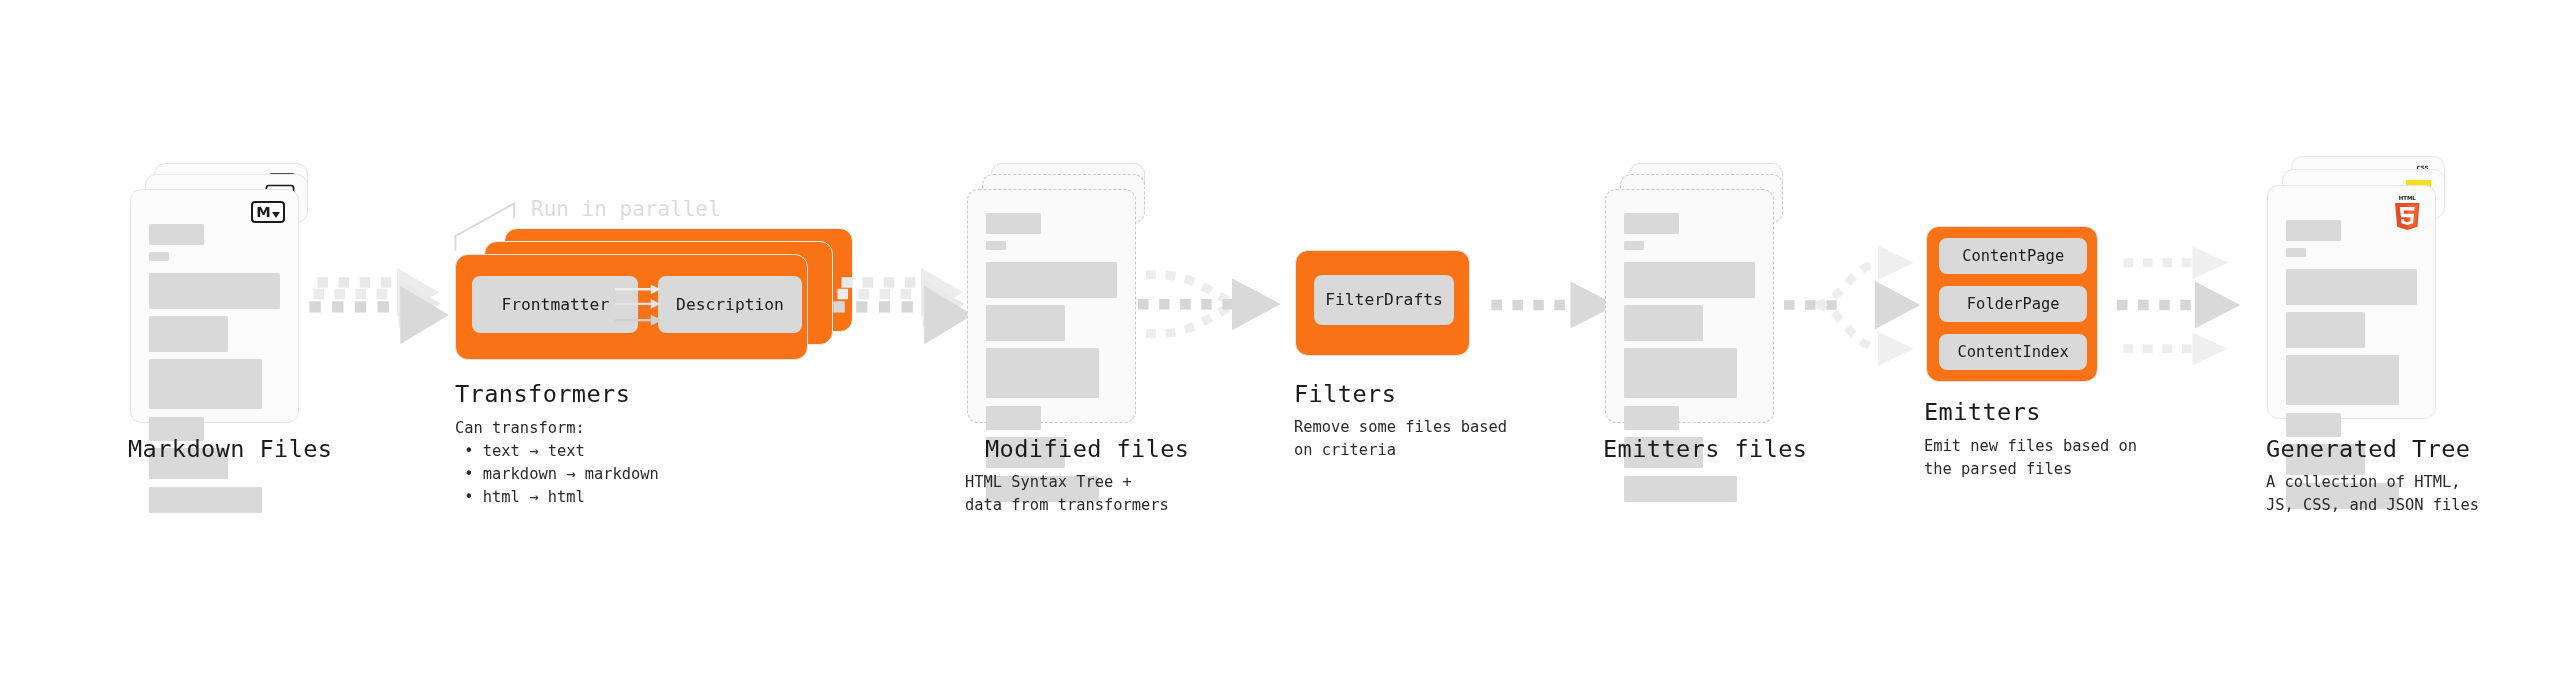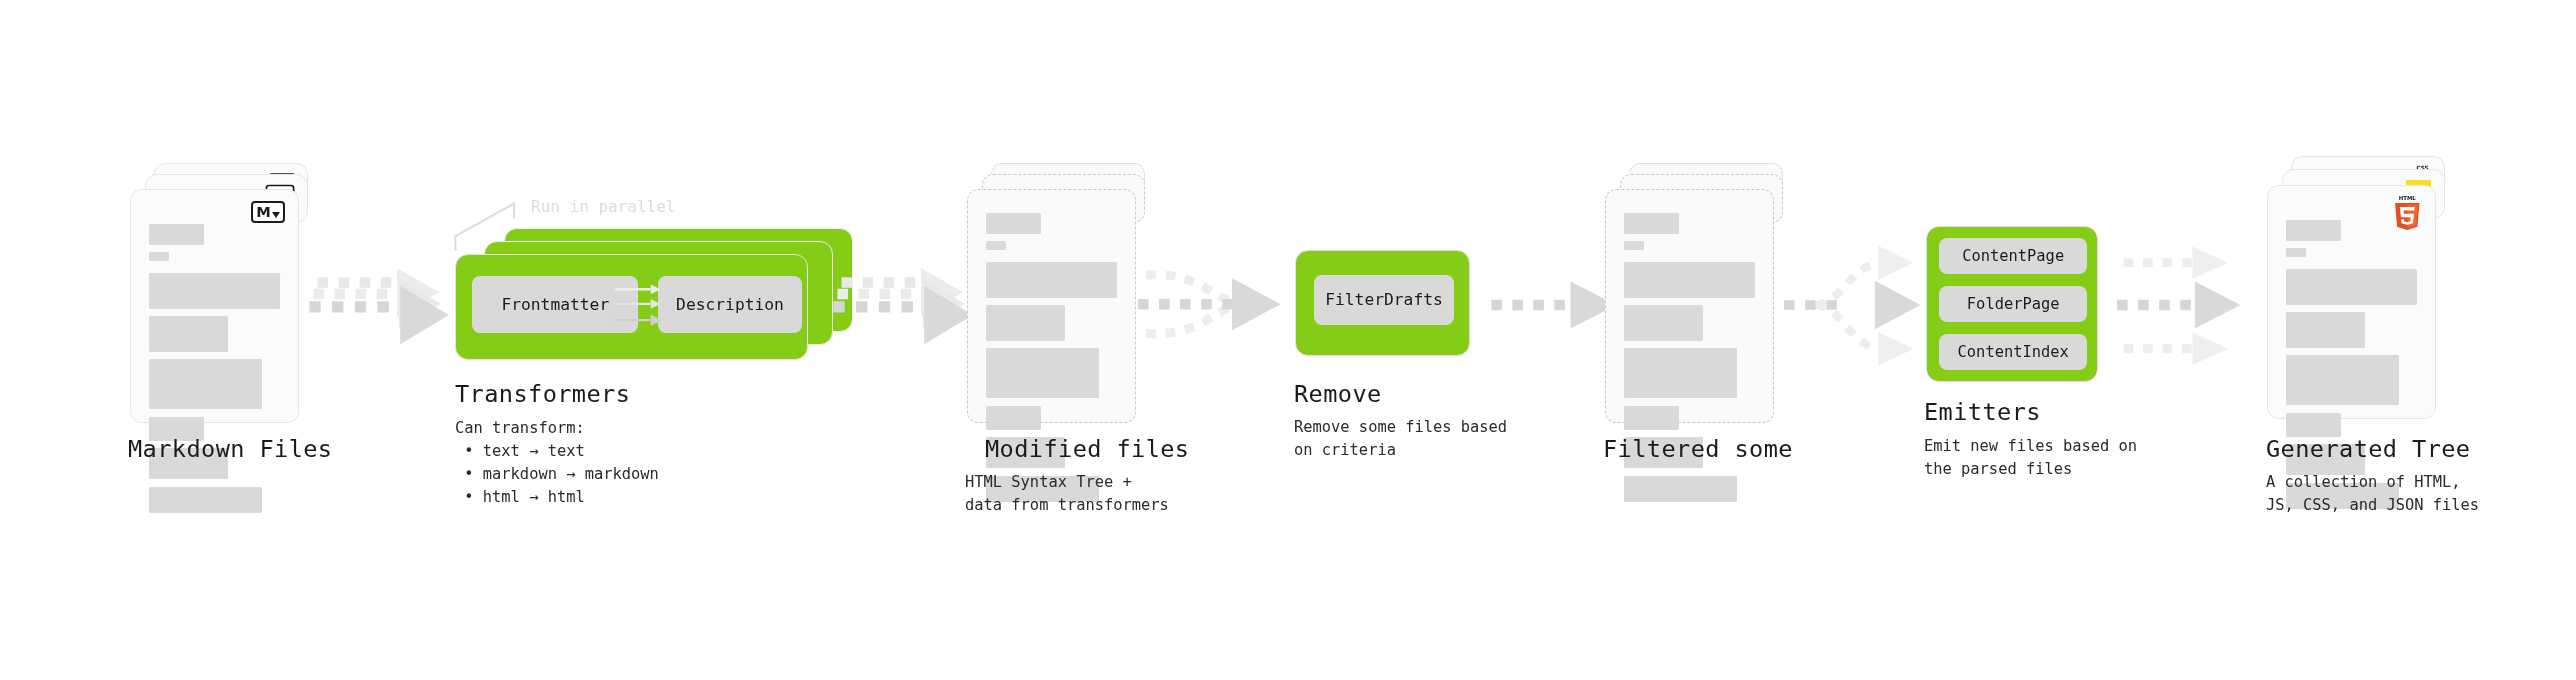"Run in parallel" .parallel-label { font-size: 16px -> 21px }
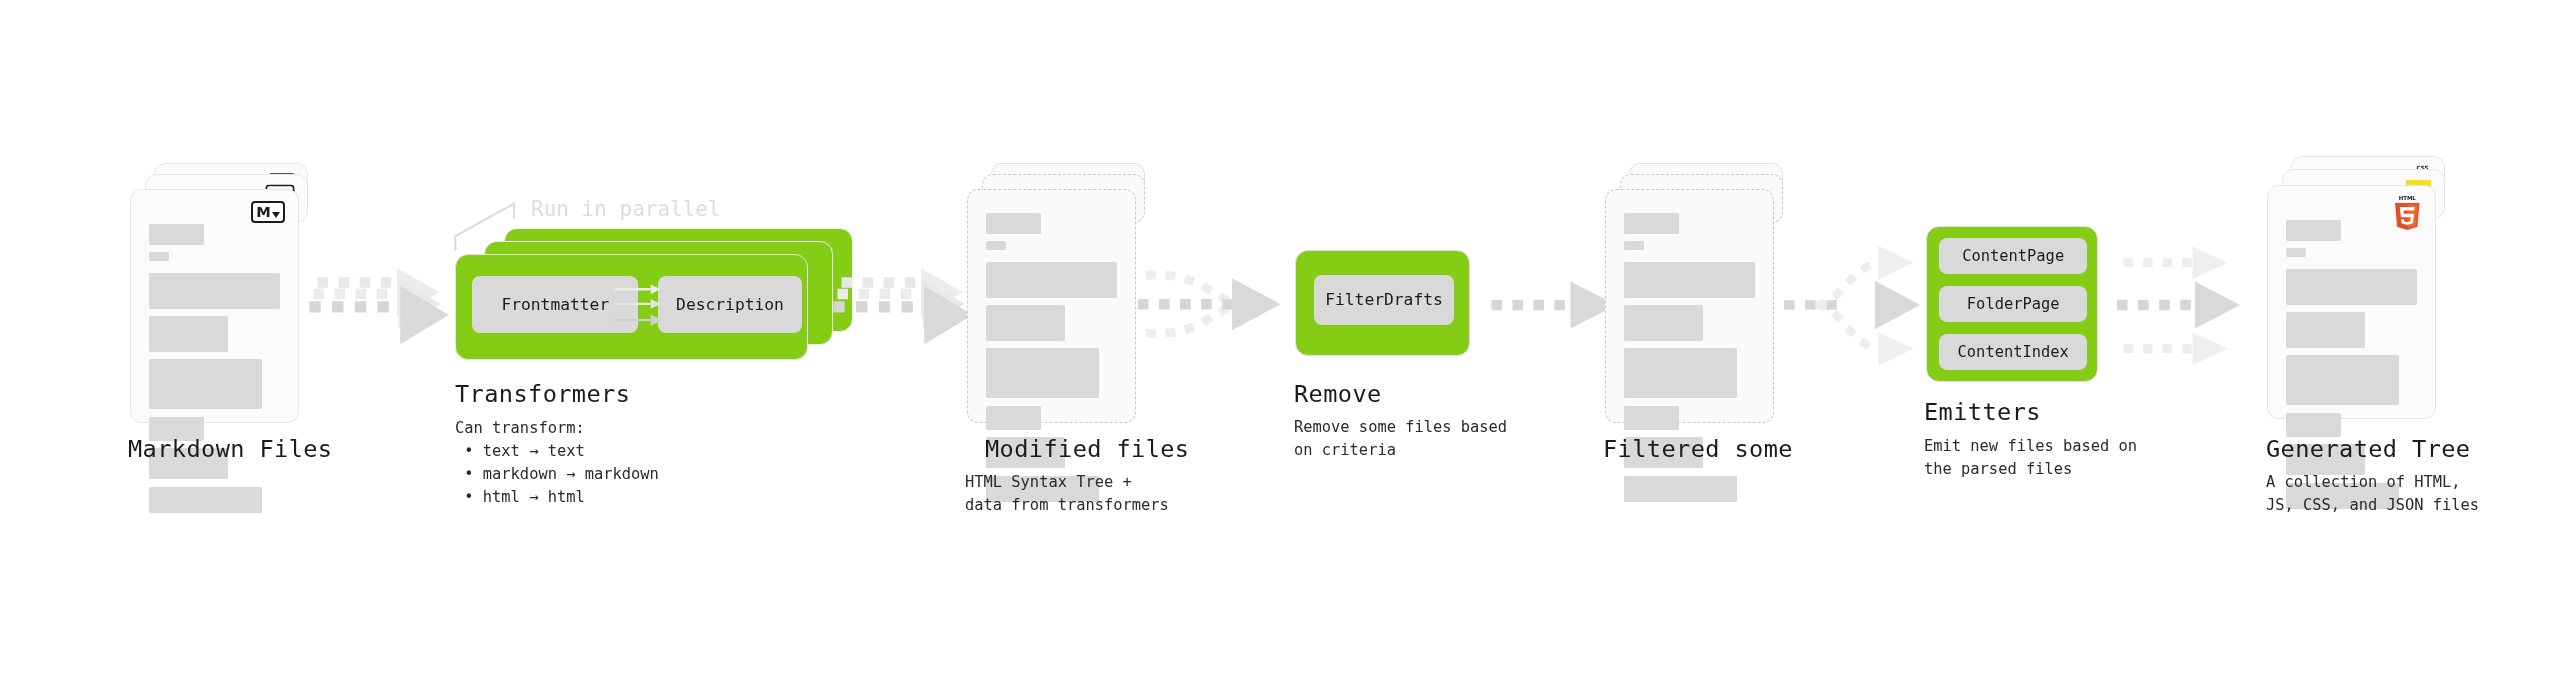"ContentPage" .group { background: #84cc16 -> #f97316 }
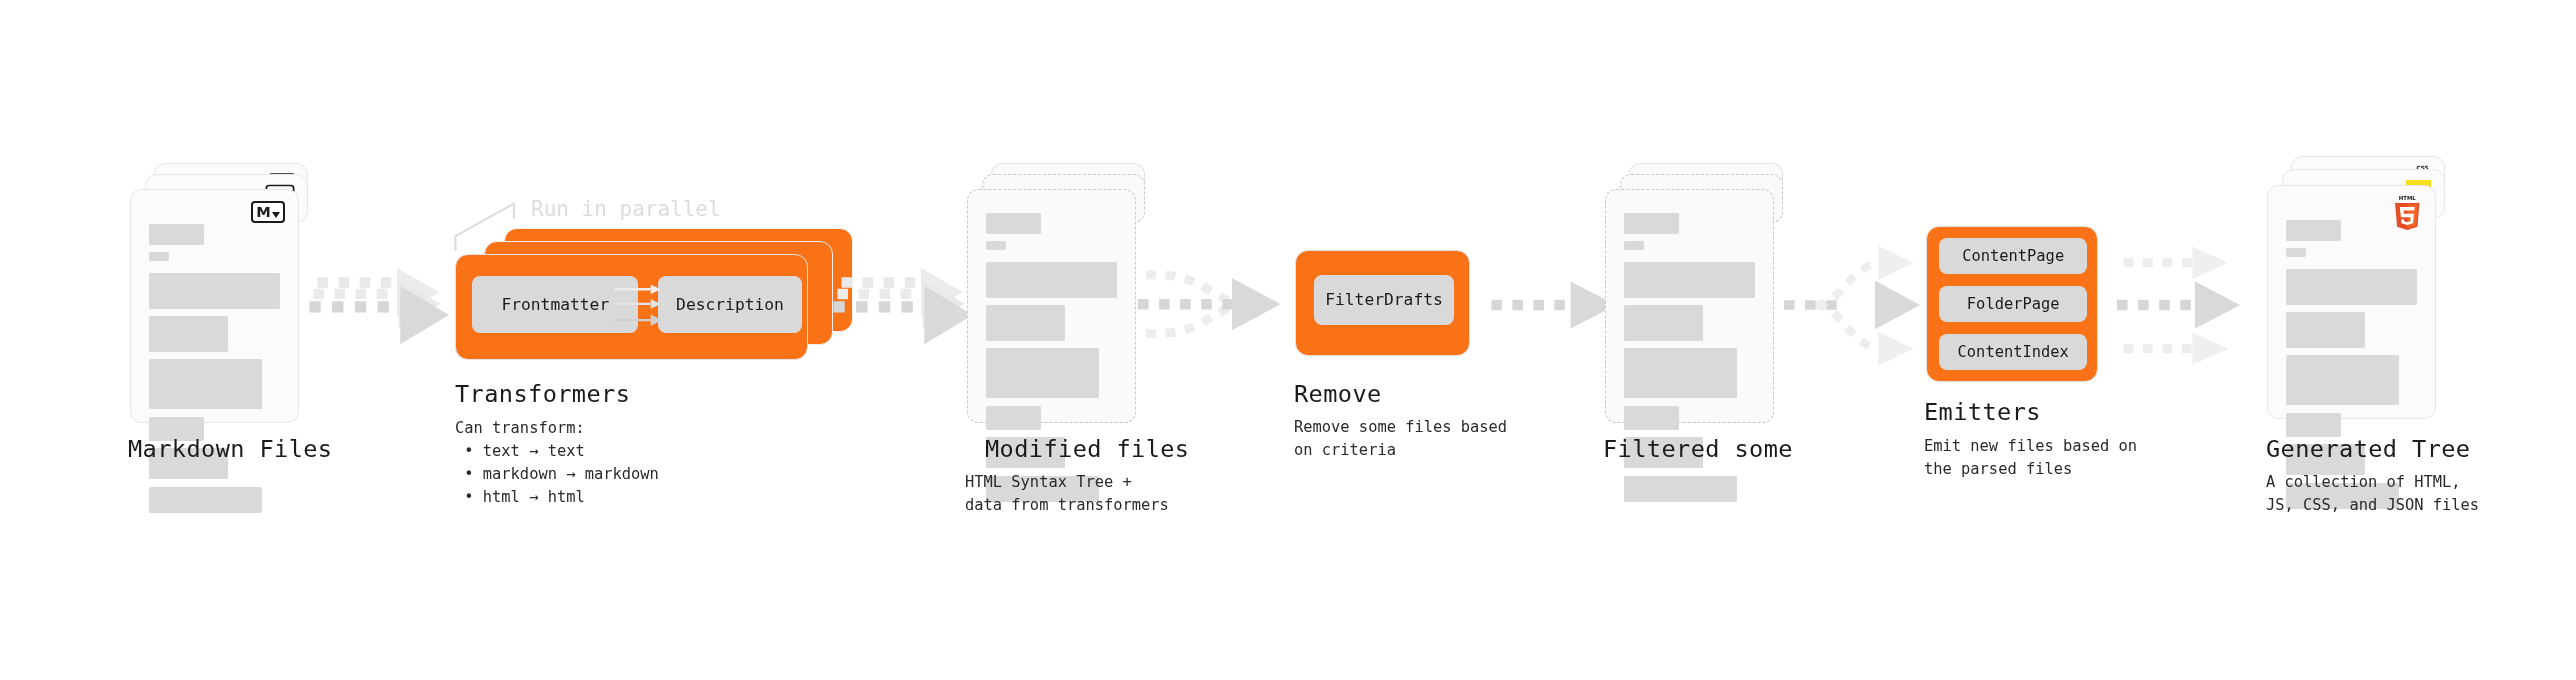"Remove" div.title { text: Remove -> Filters }
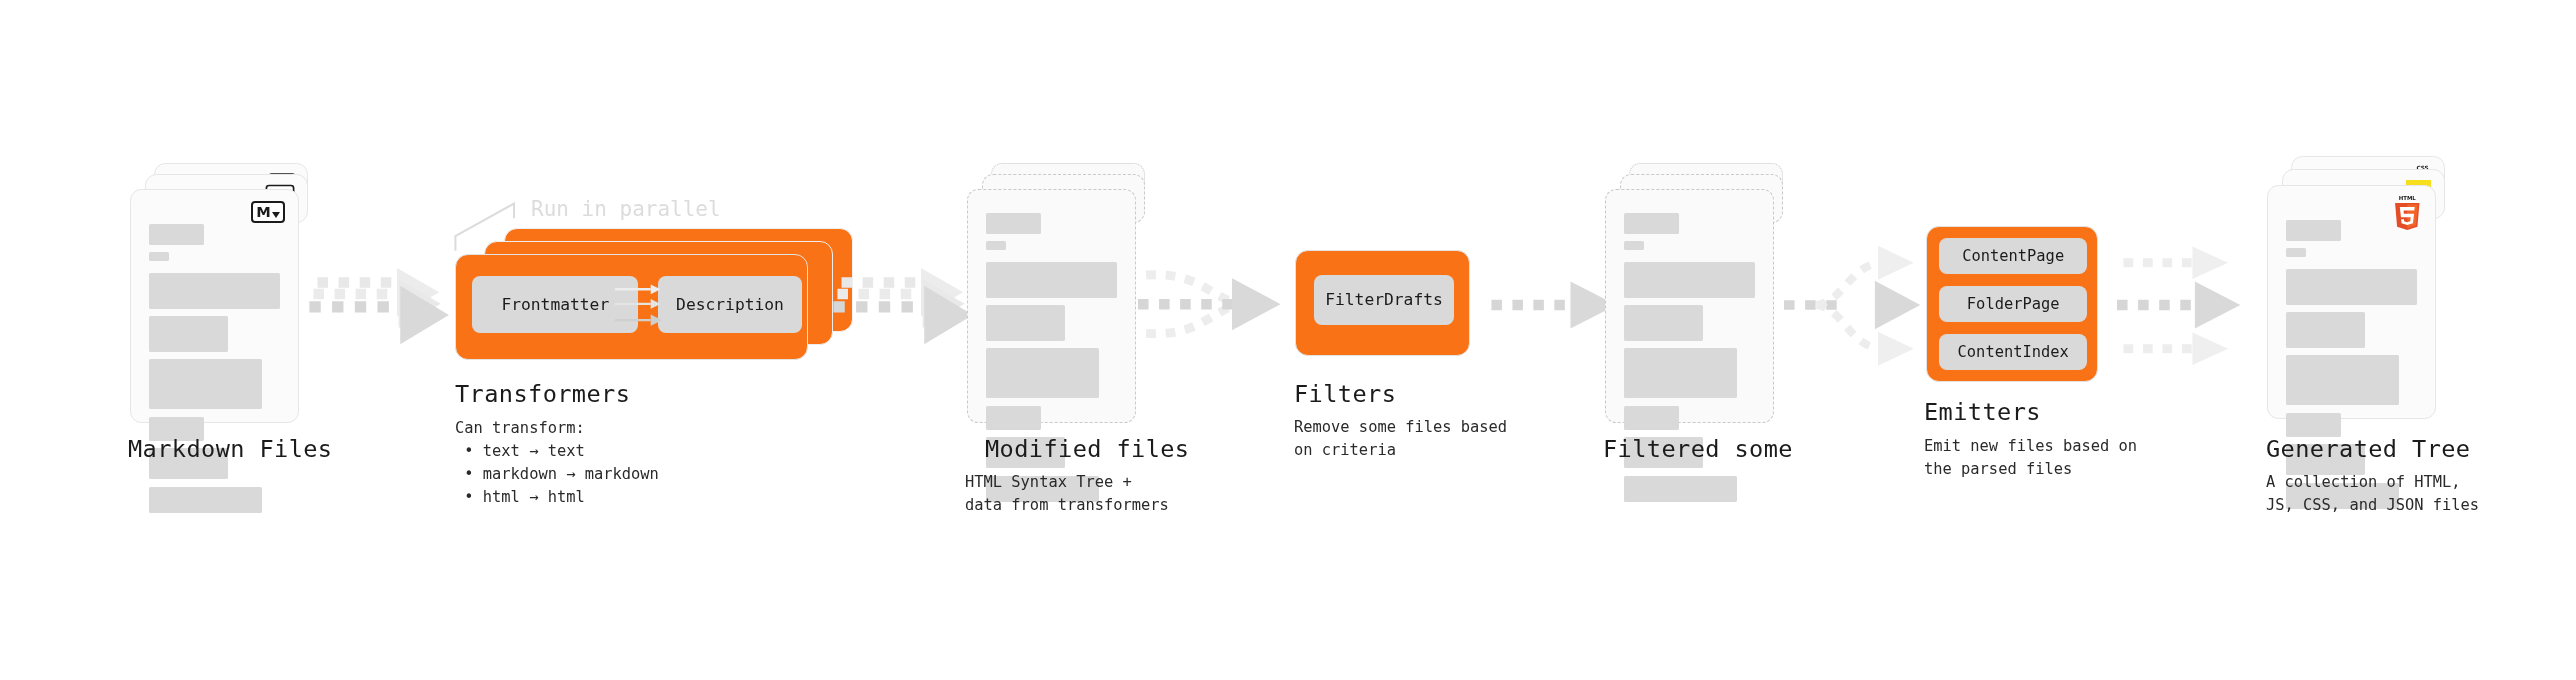"Filtered some" div.title { text: Filtered some -> Emitters files }
